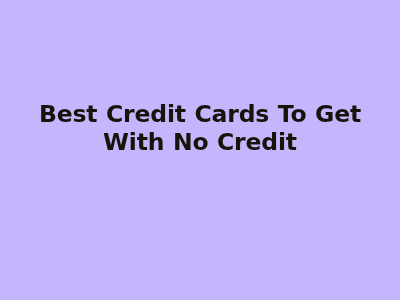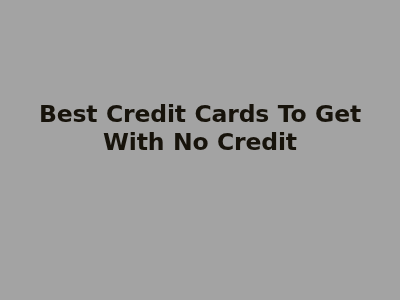"Best Credit Cards To Get" div.title-card { background-color: #a3a3a3 -> #c4b5fd }
